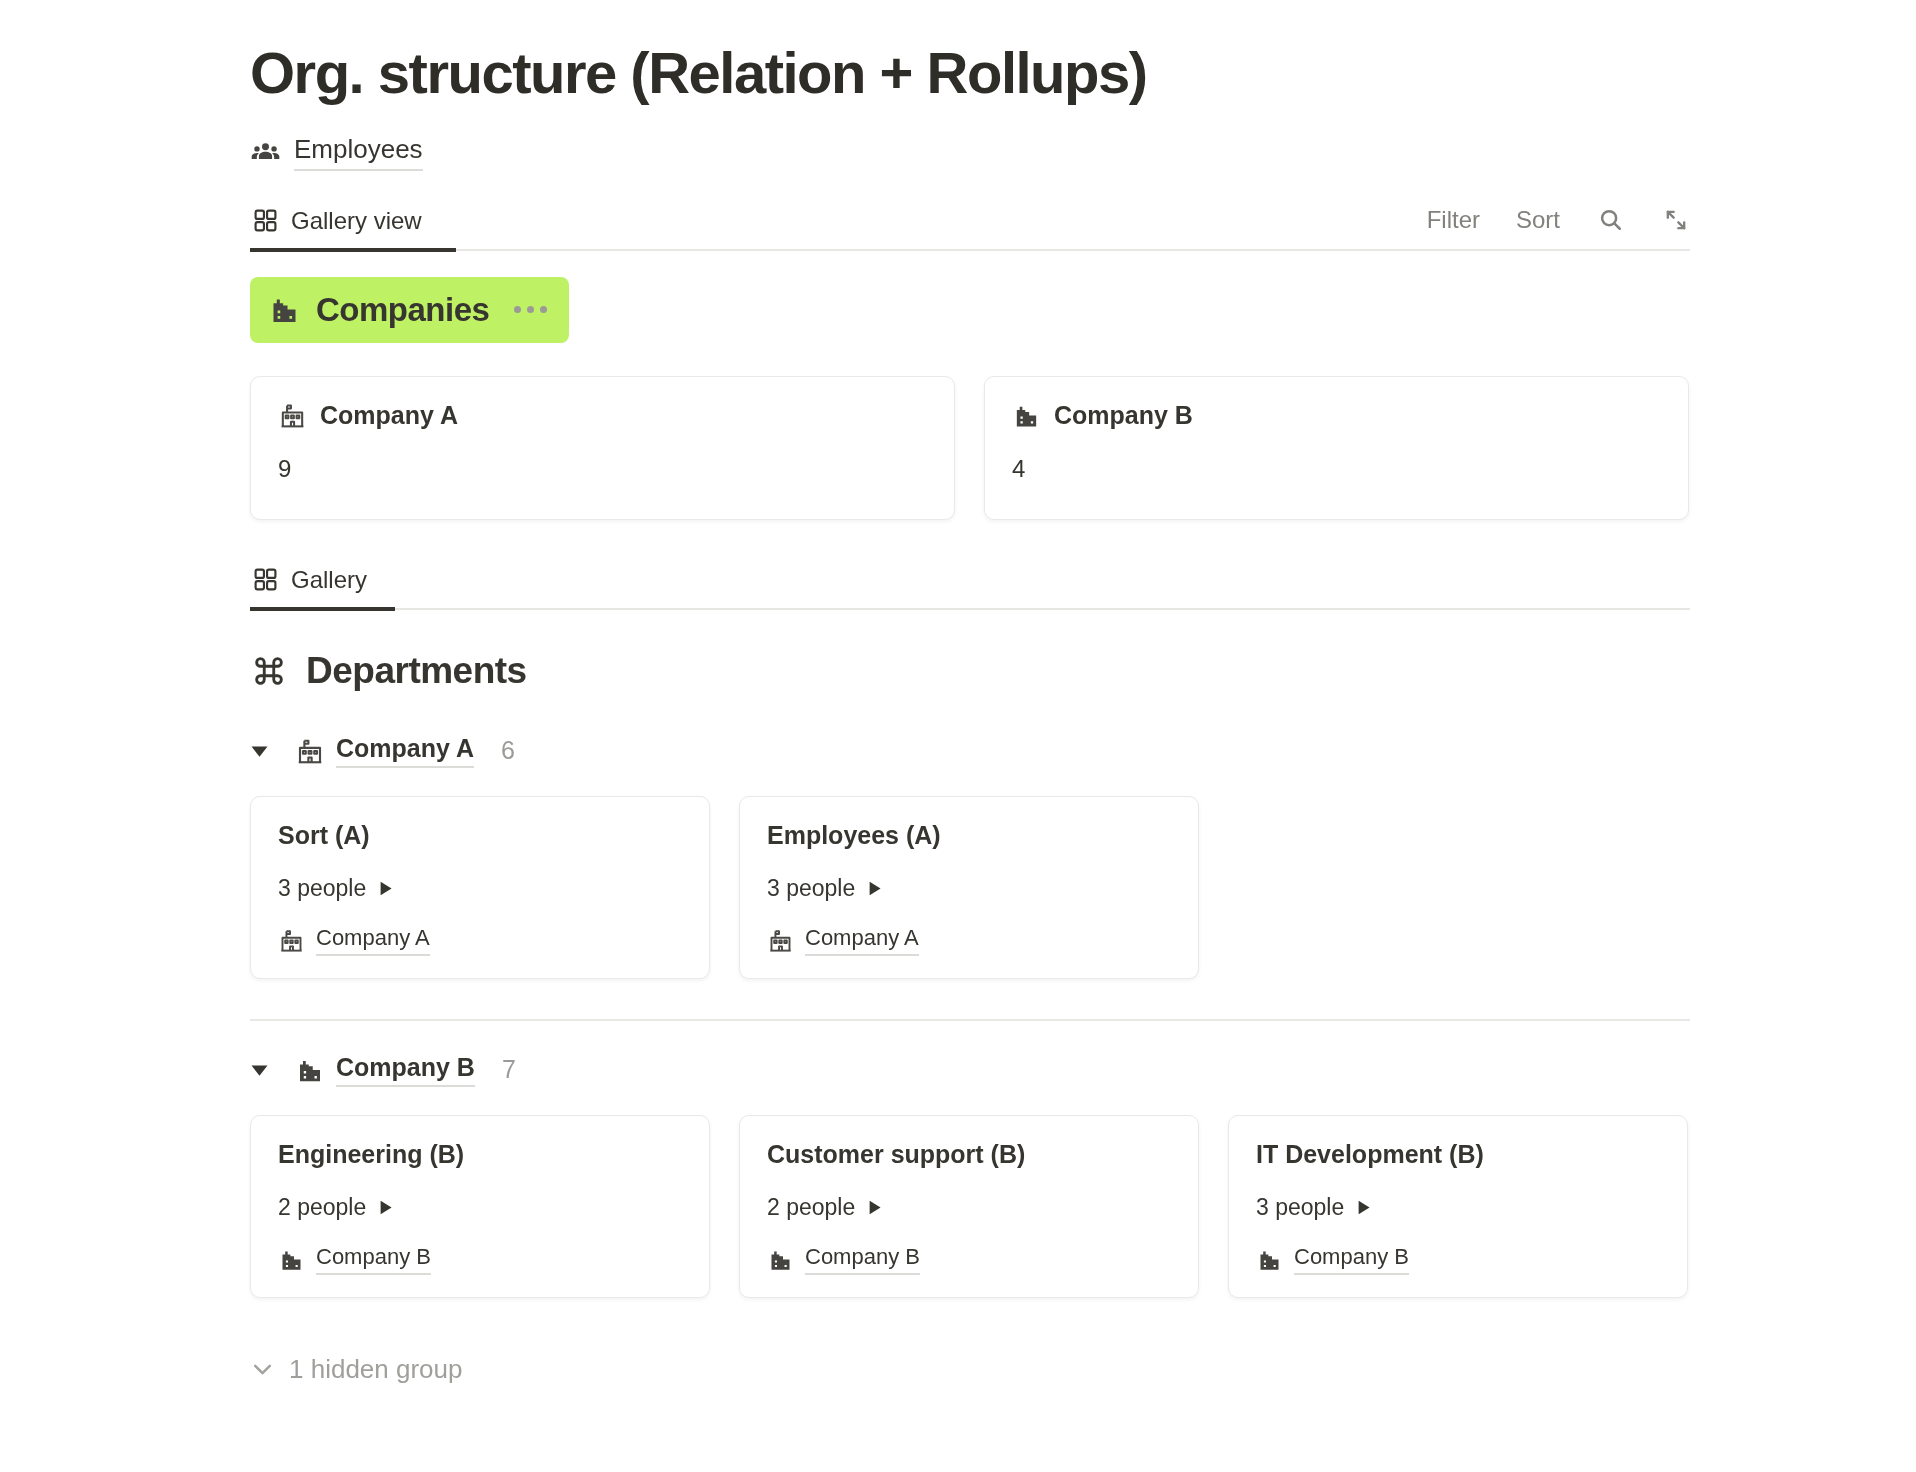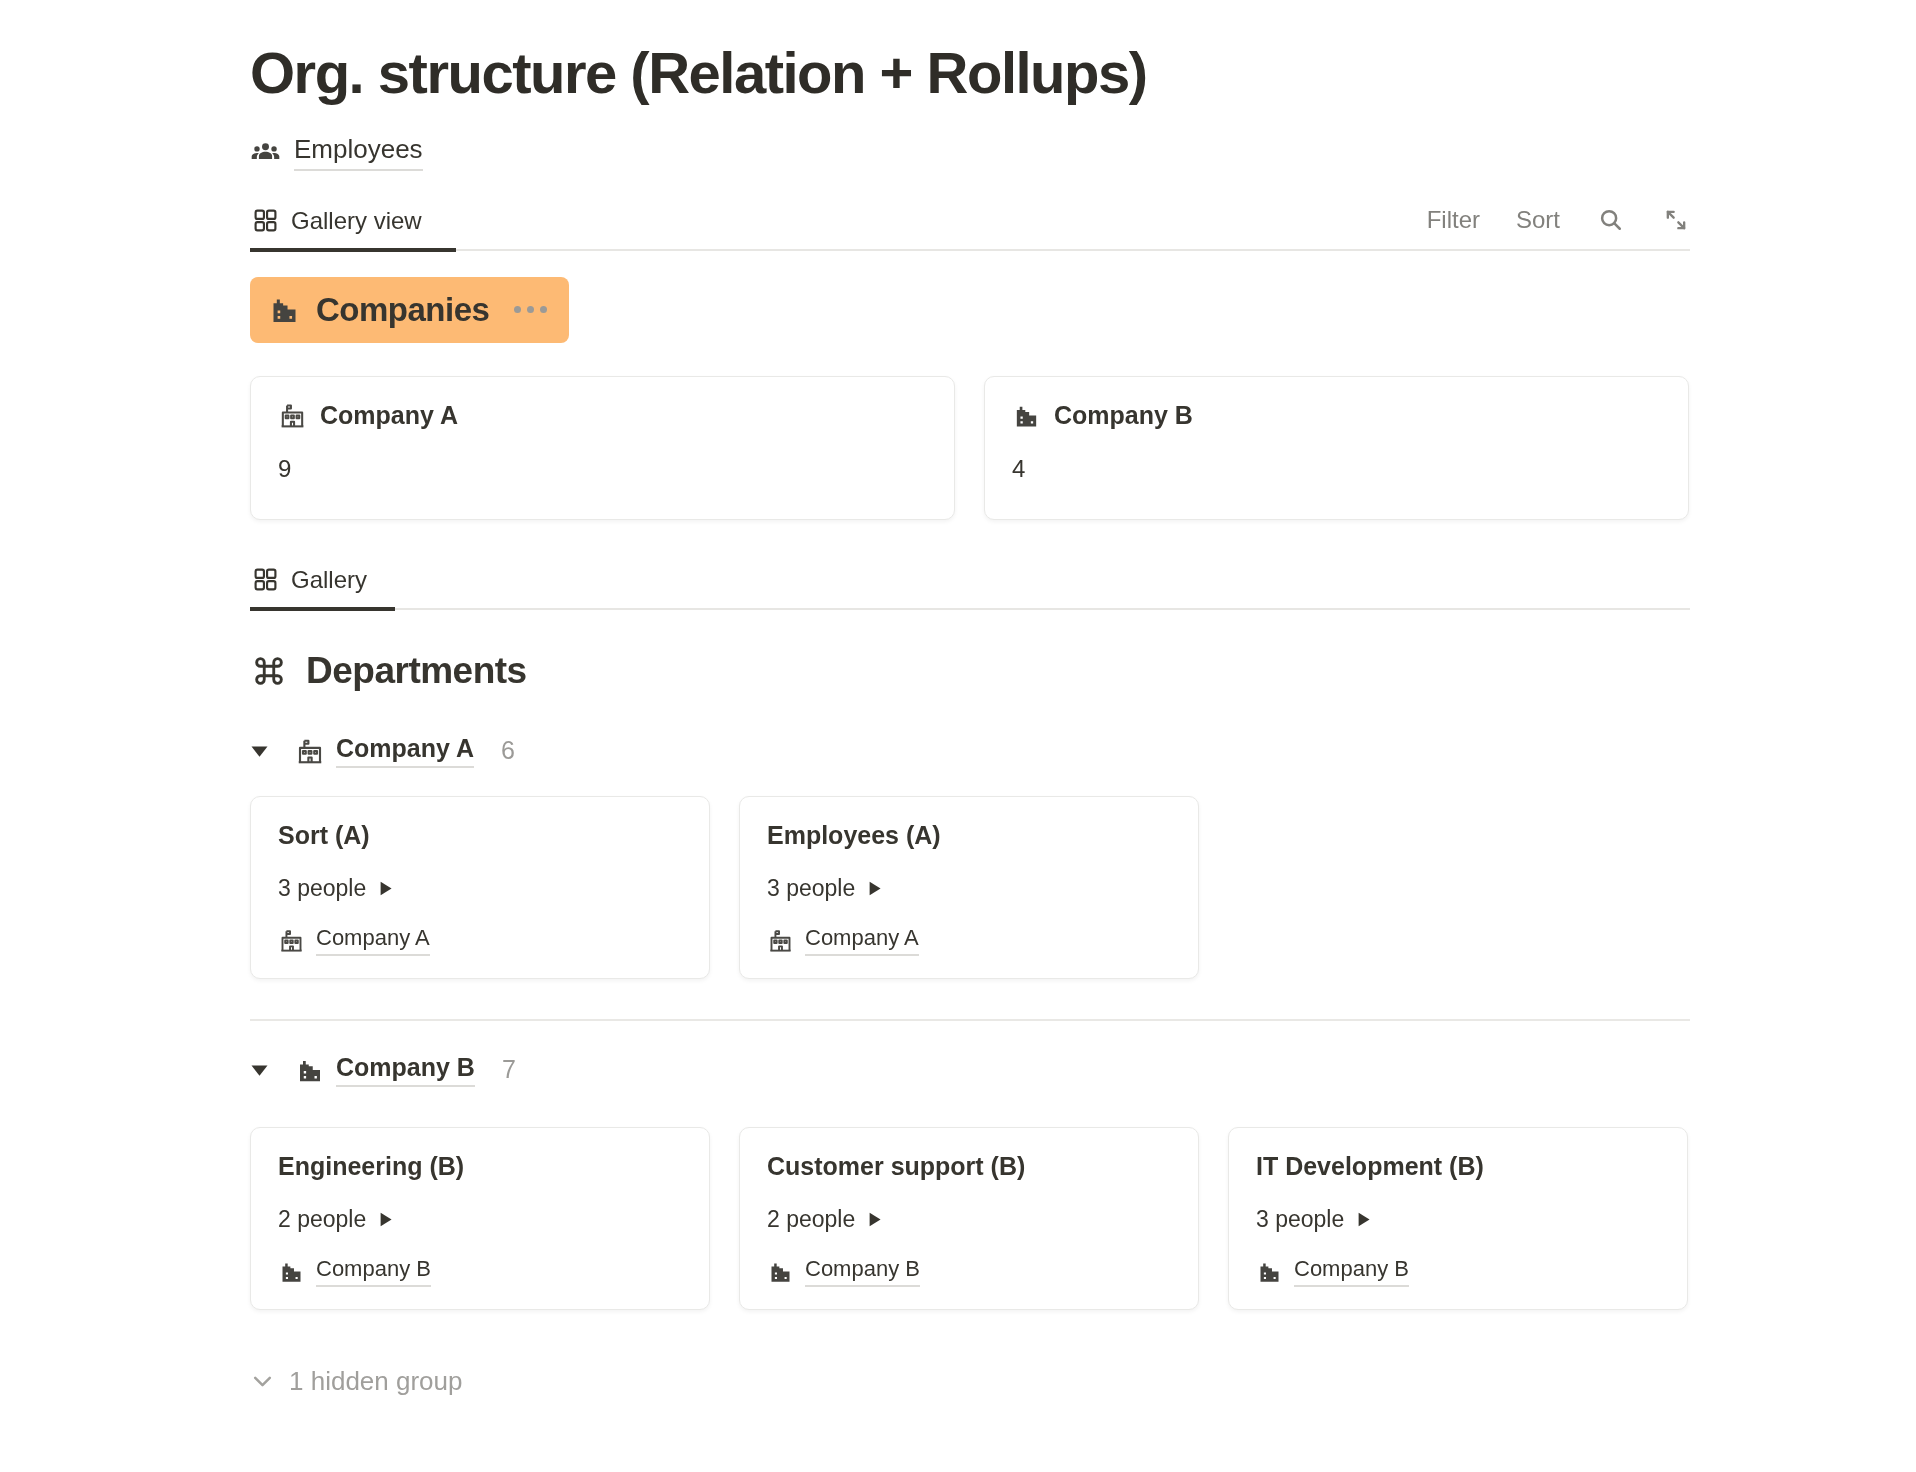"Companies" .pill-header { background: #fdba74 -> #bef264 }
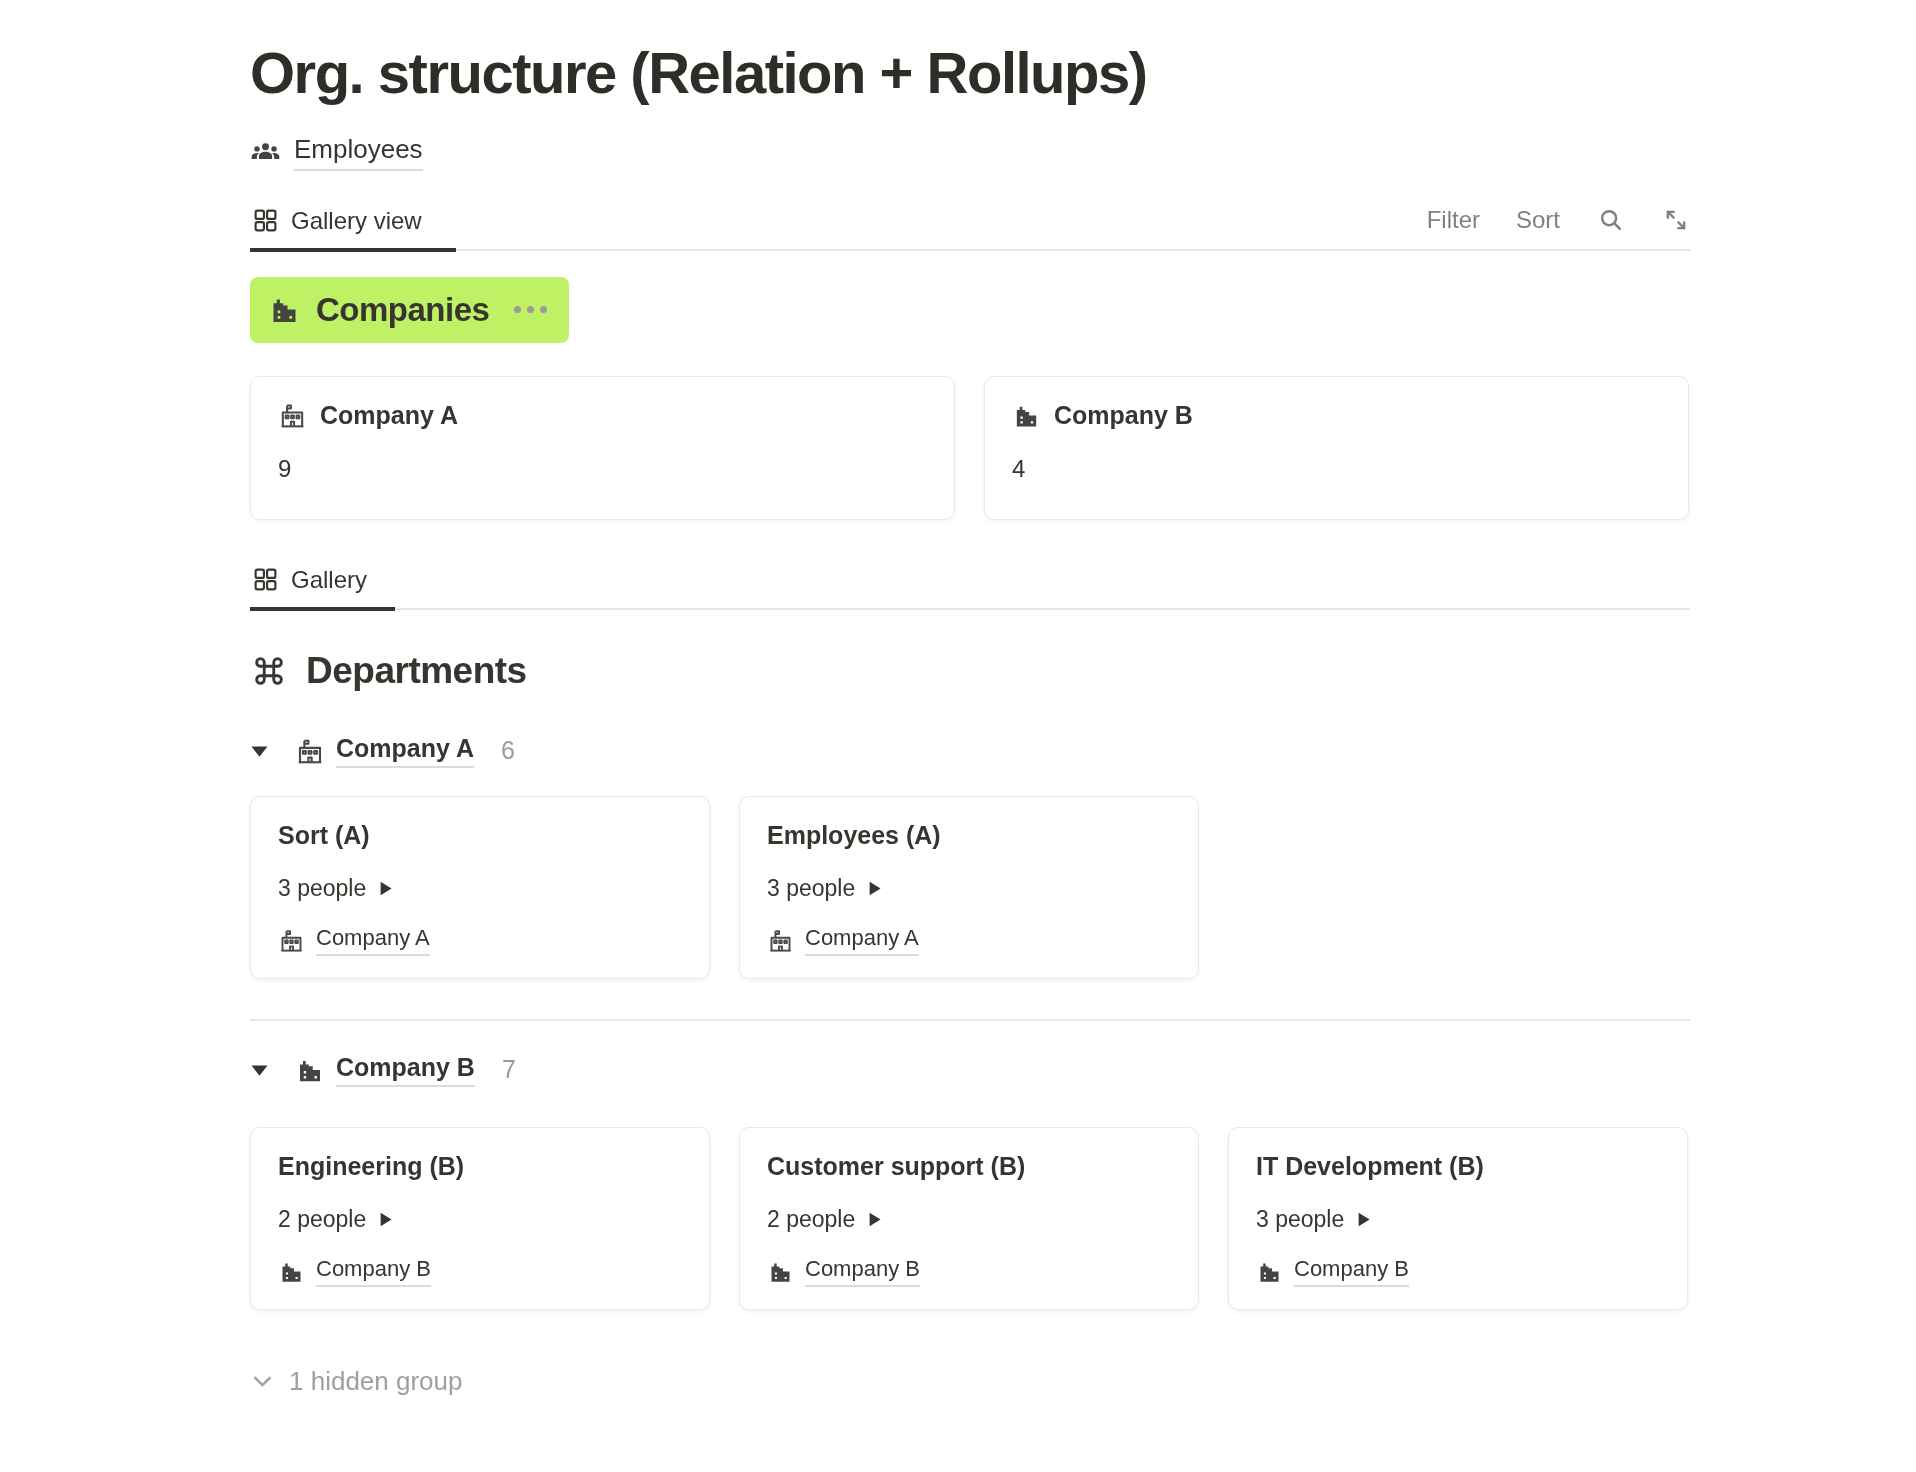"Engineering (B)" div.cards-row { margin-top: 40px -> 28px }
